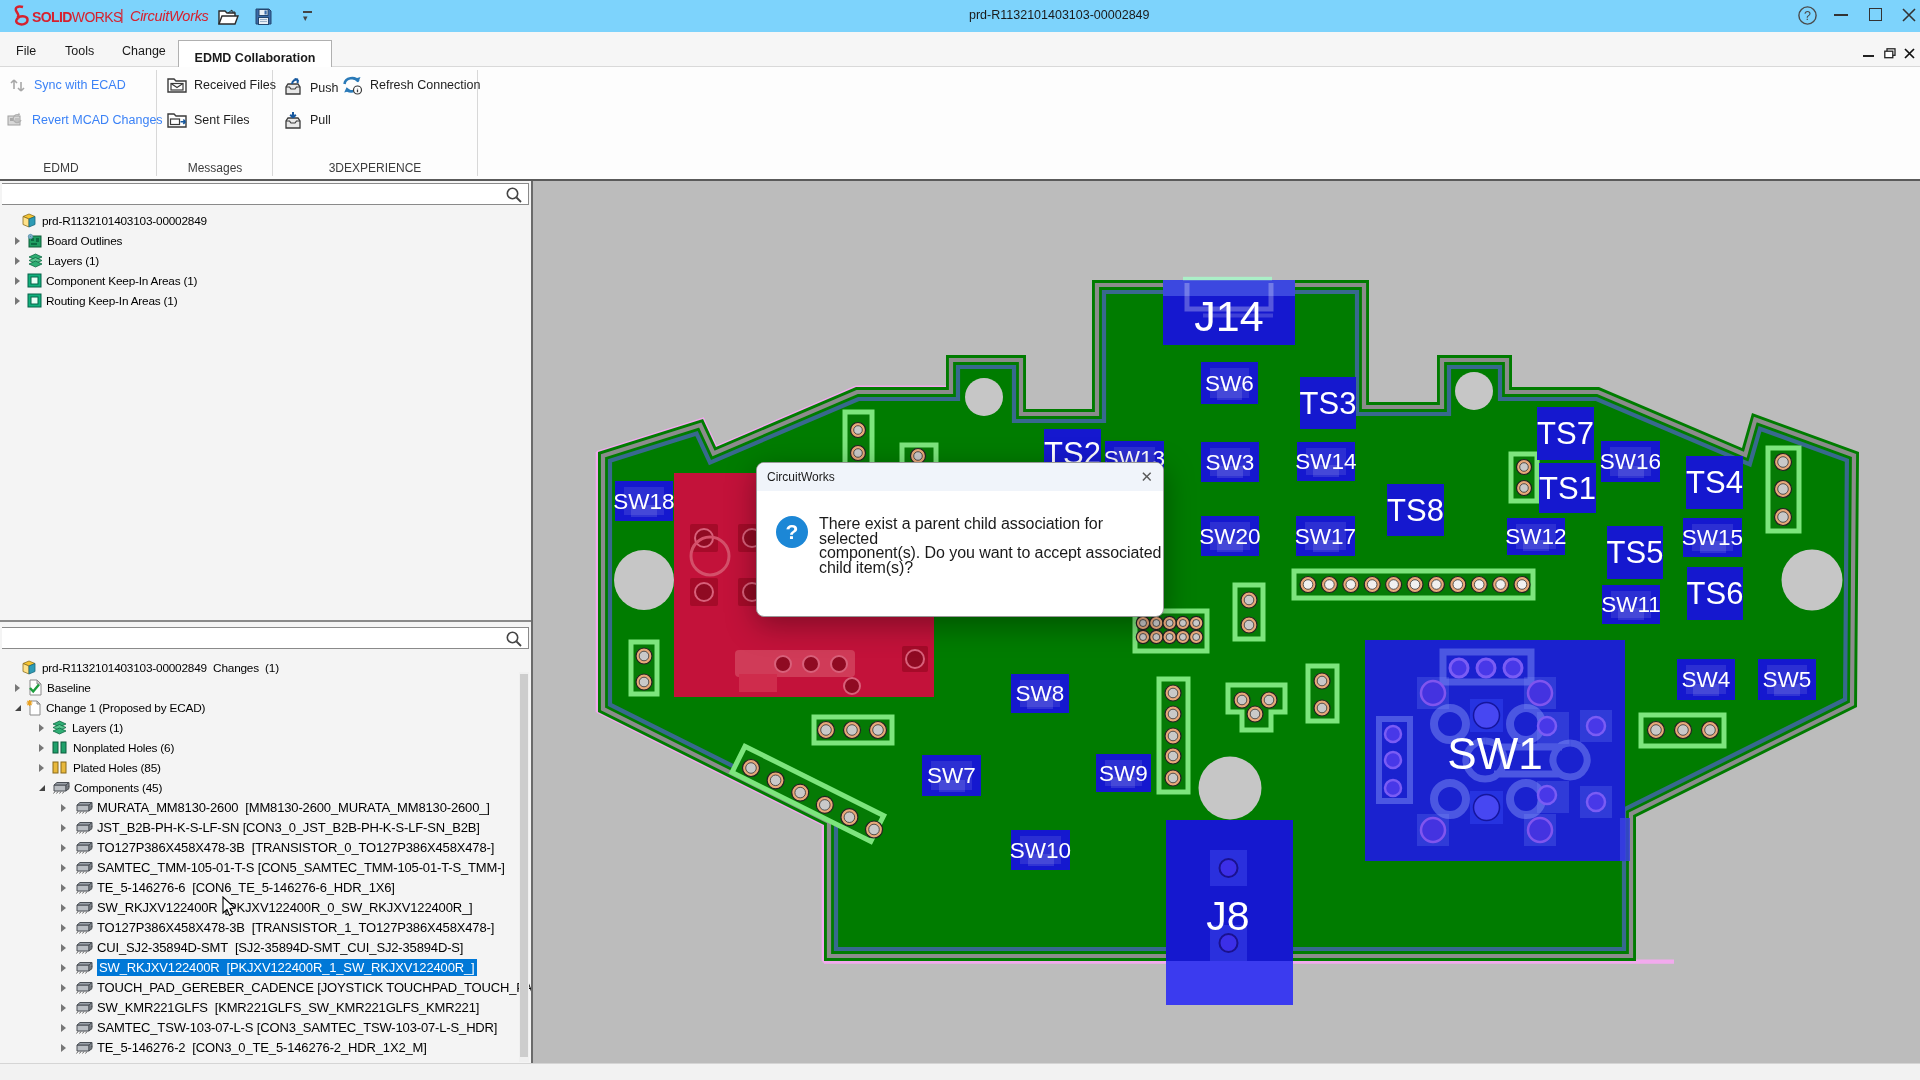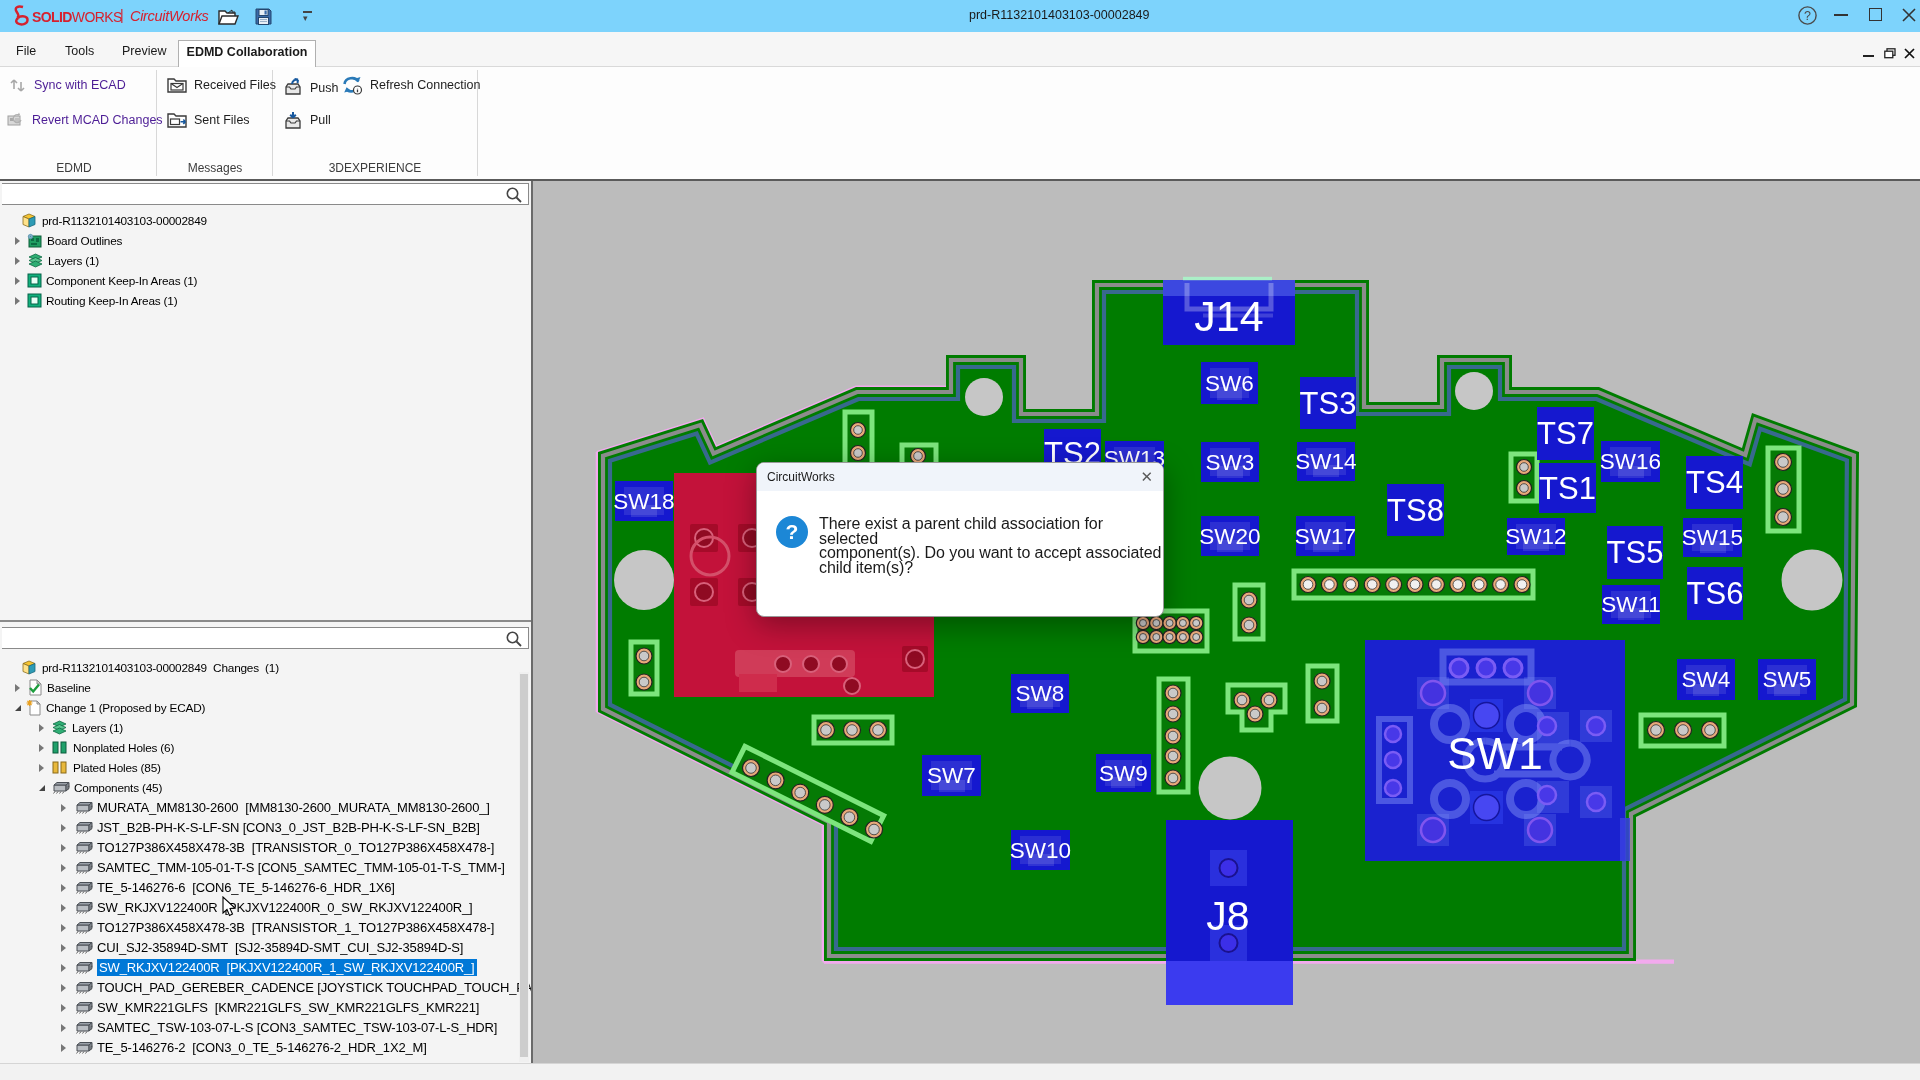"Preview" div.menuitem { text: Preview -> Change }
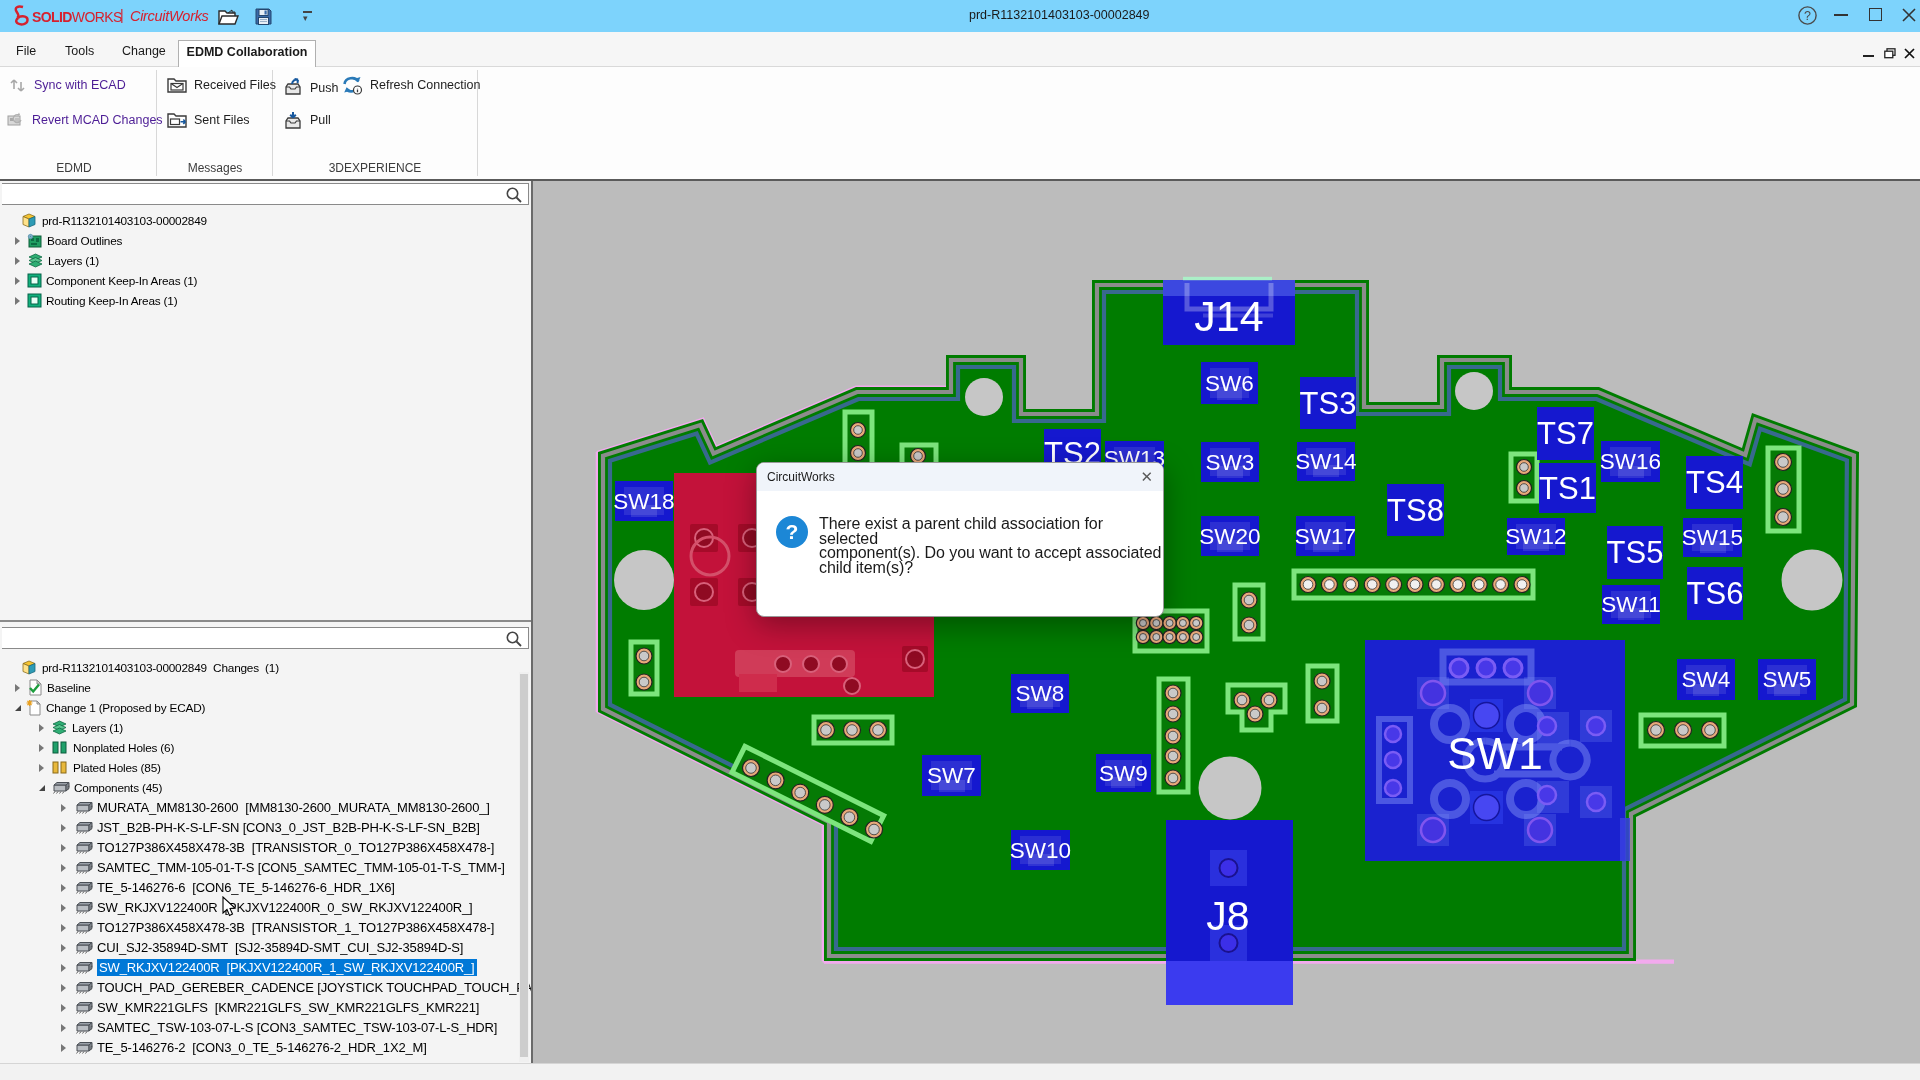"EDMD Collaboration" #activetab { padding-top: 4px -> 10px; width: 138px -> 154px }
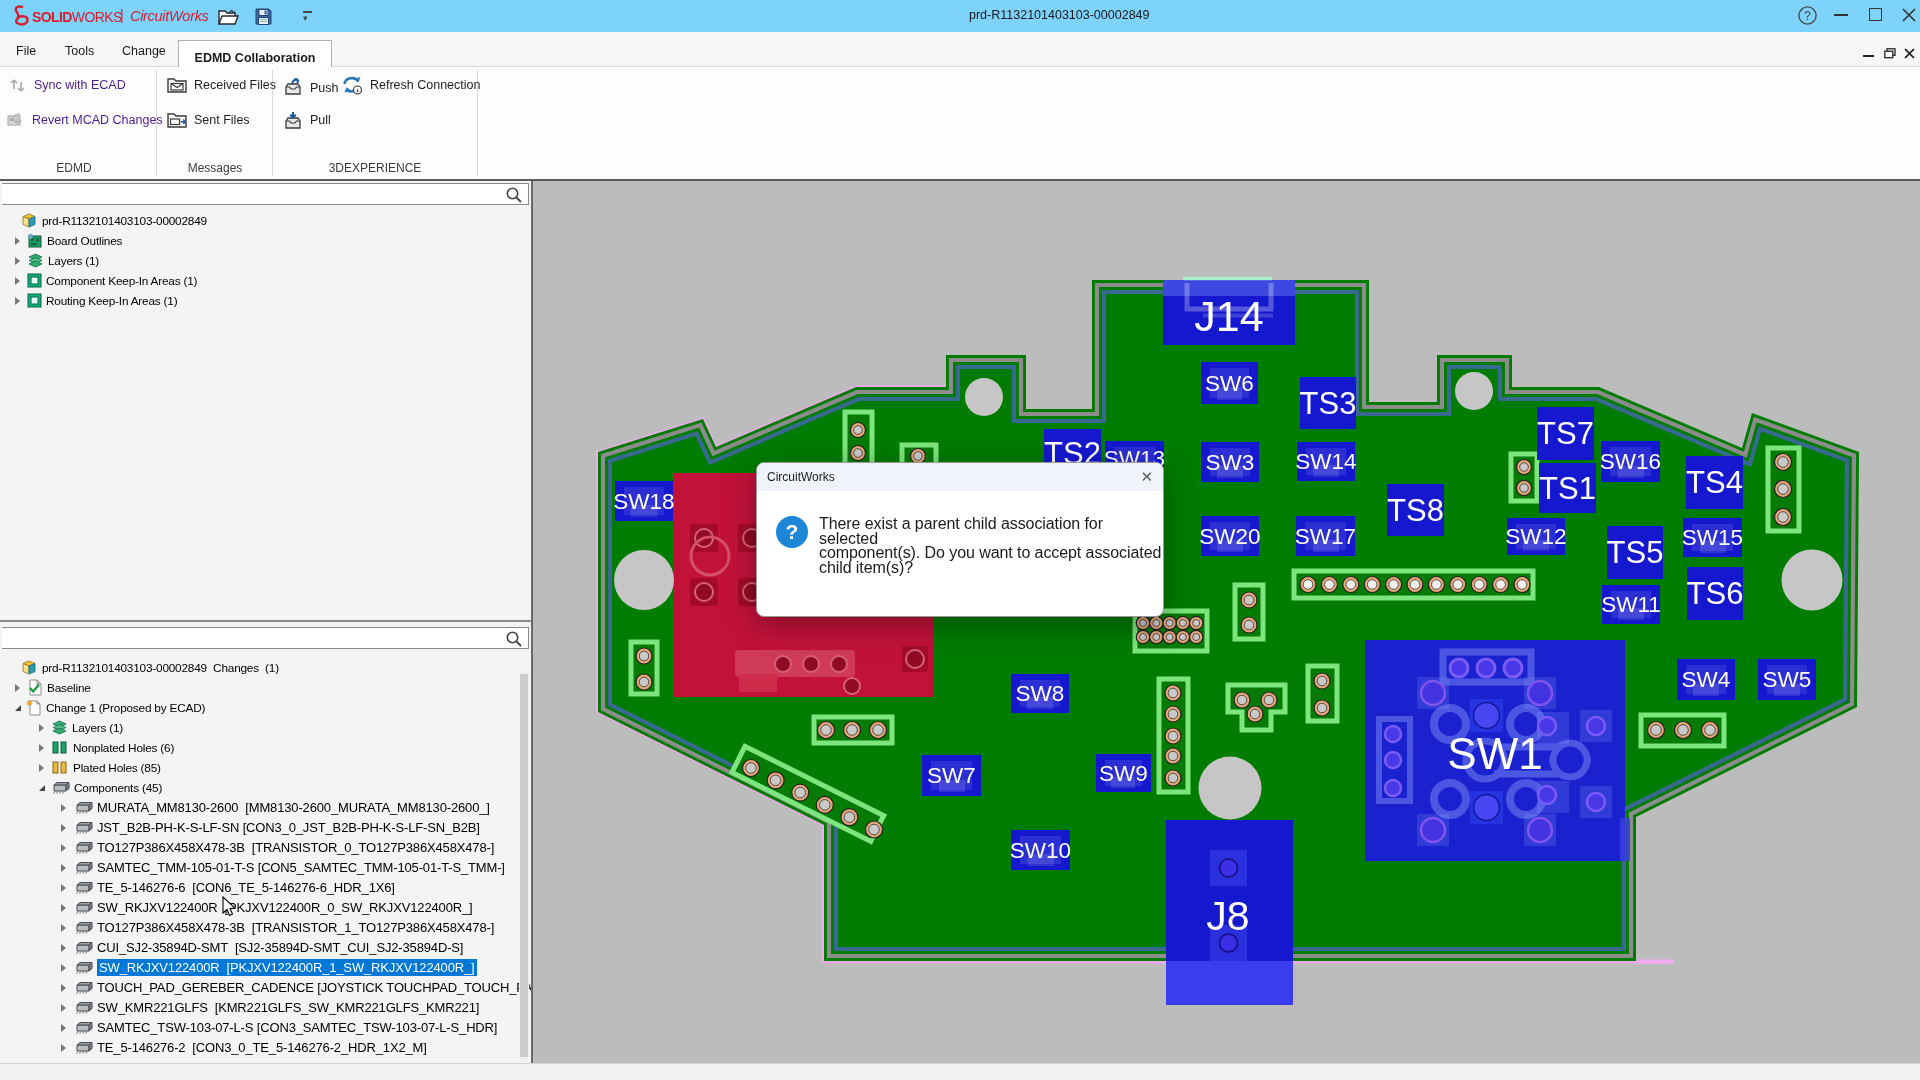"Sync with ECAD" .rbtn.dis { color: #4c1d95 -> #3b82f6 }
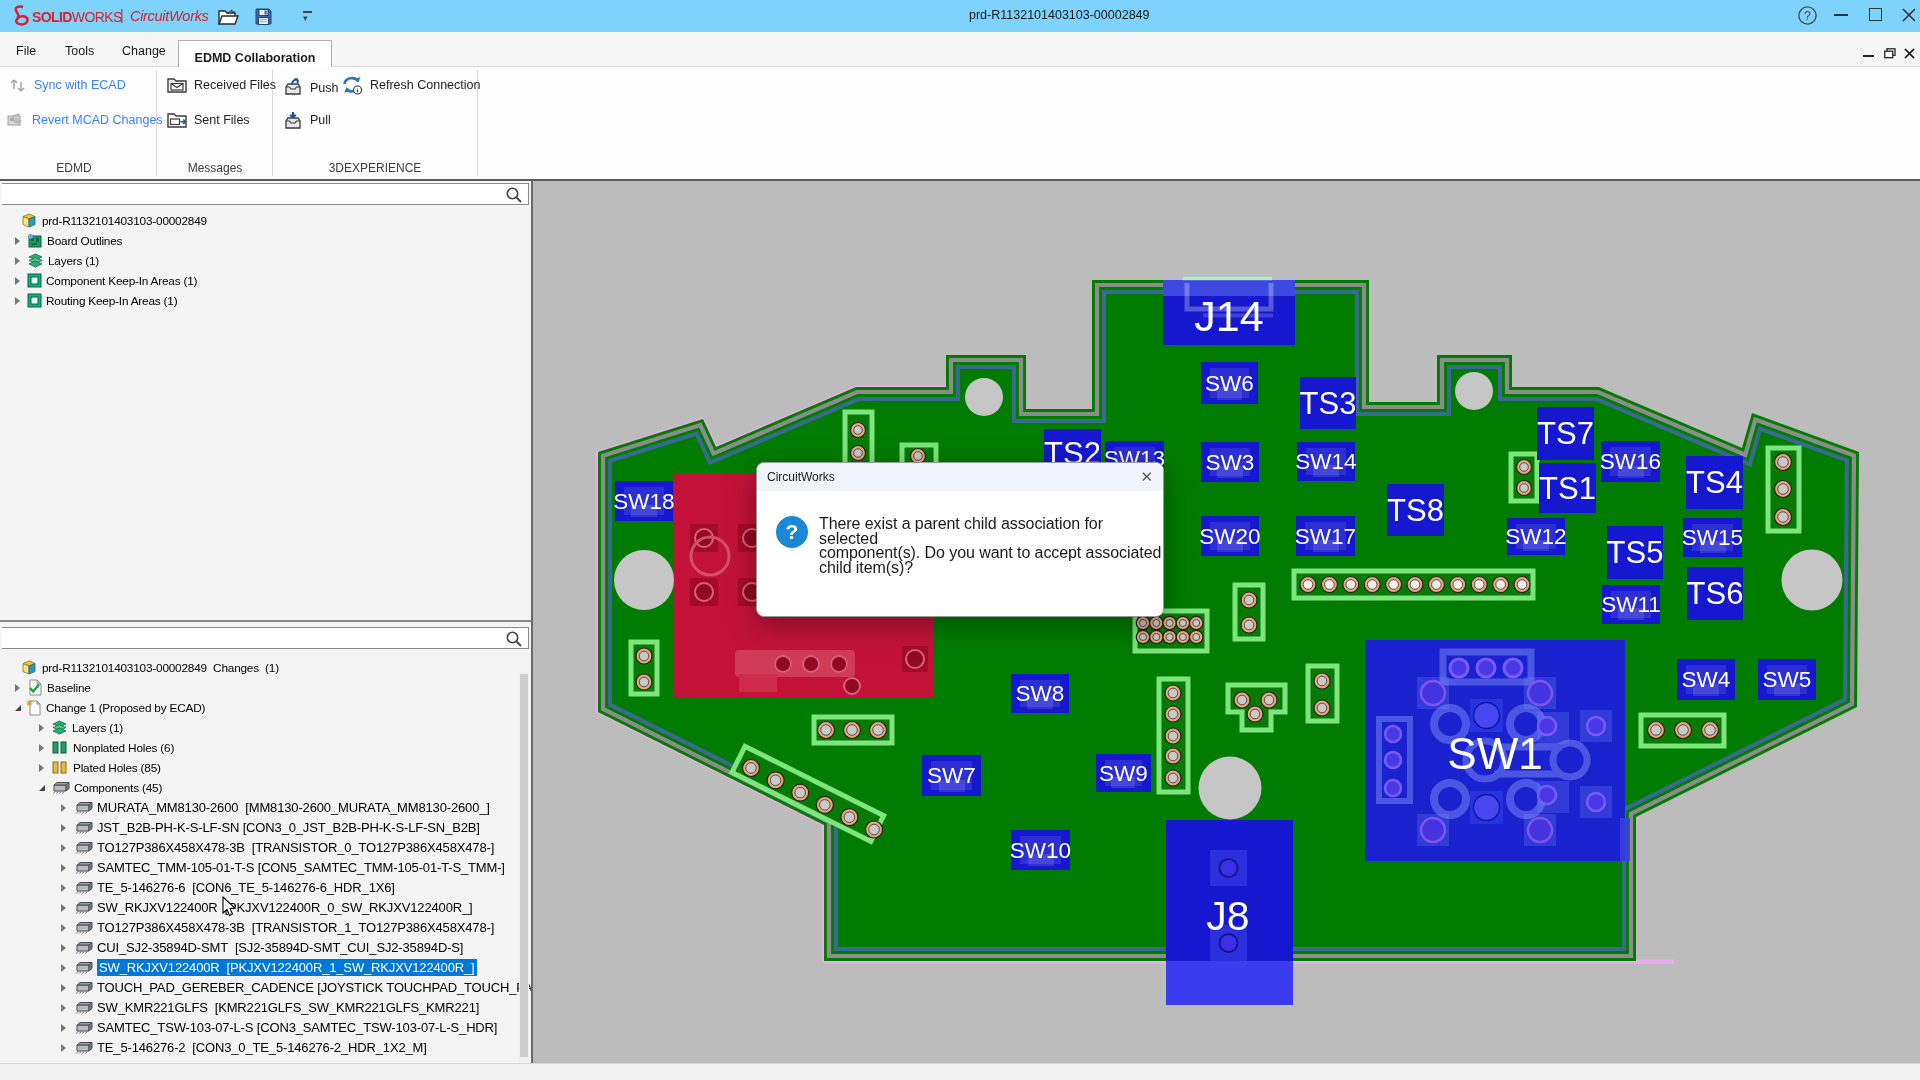"EDMD" div.glabel { left: 74px -> 61px }
